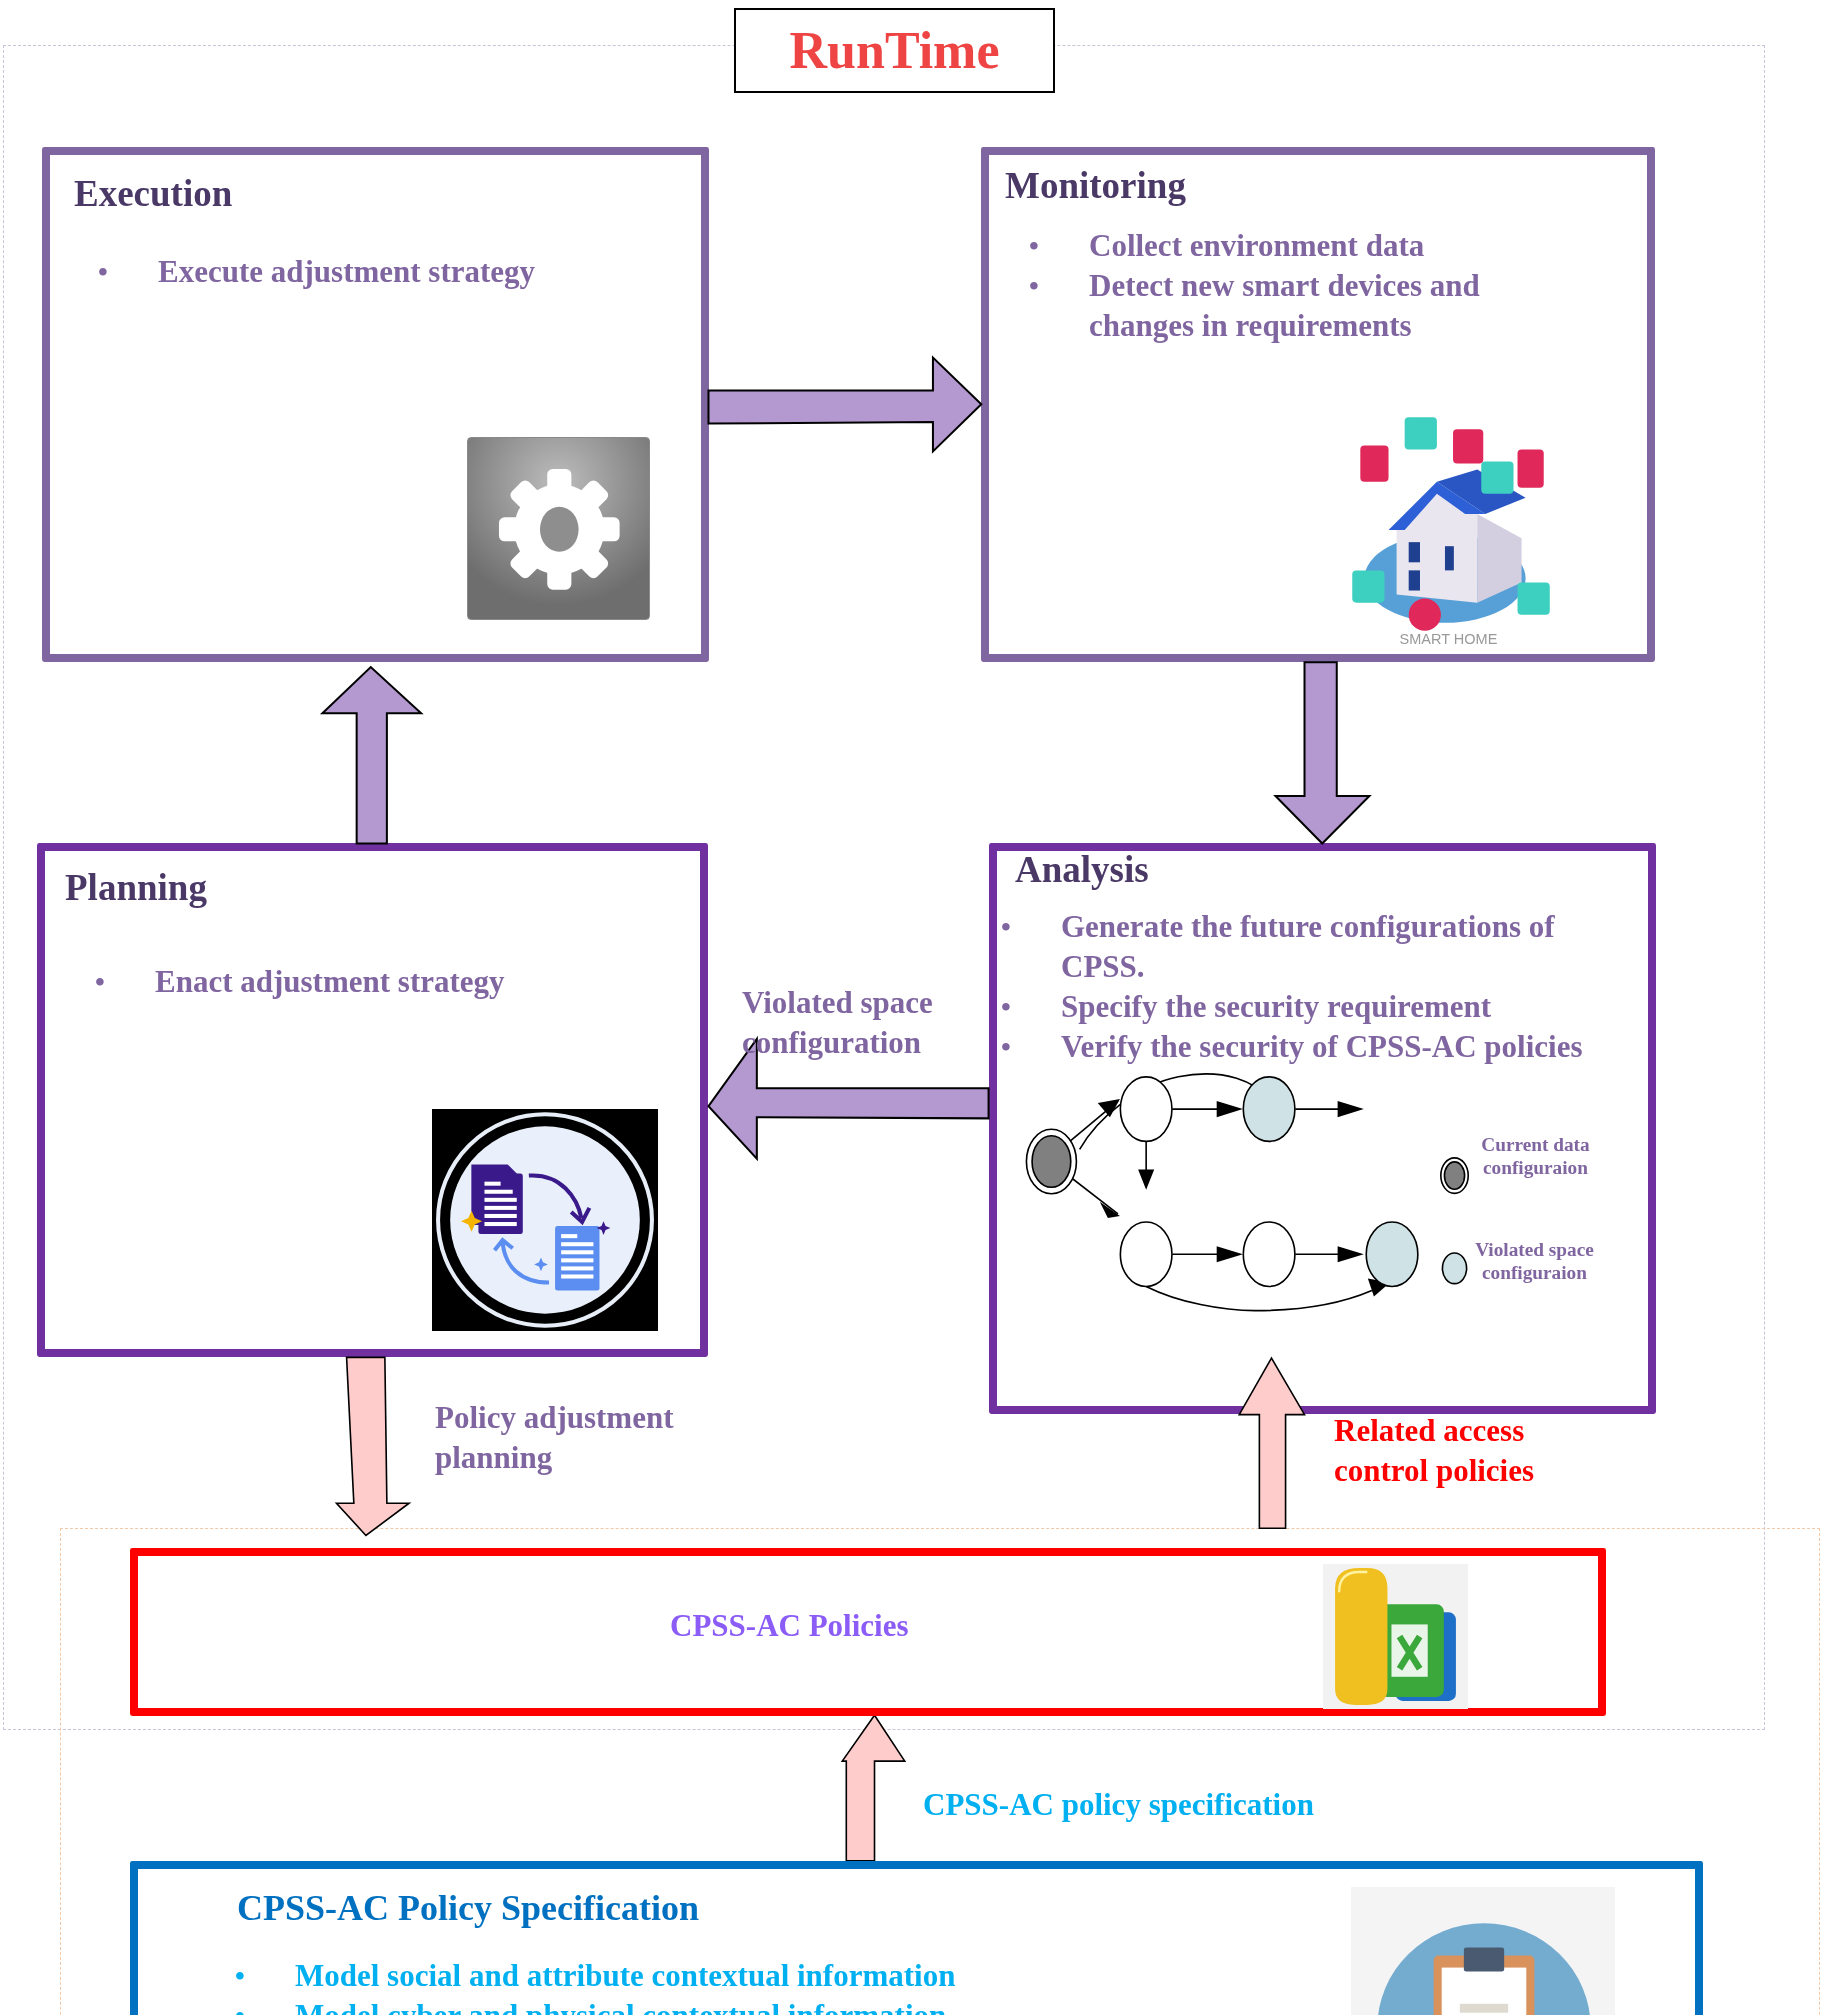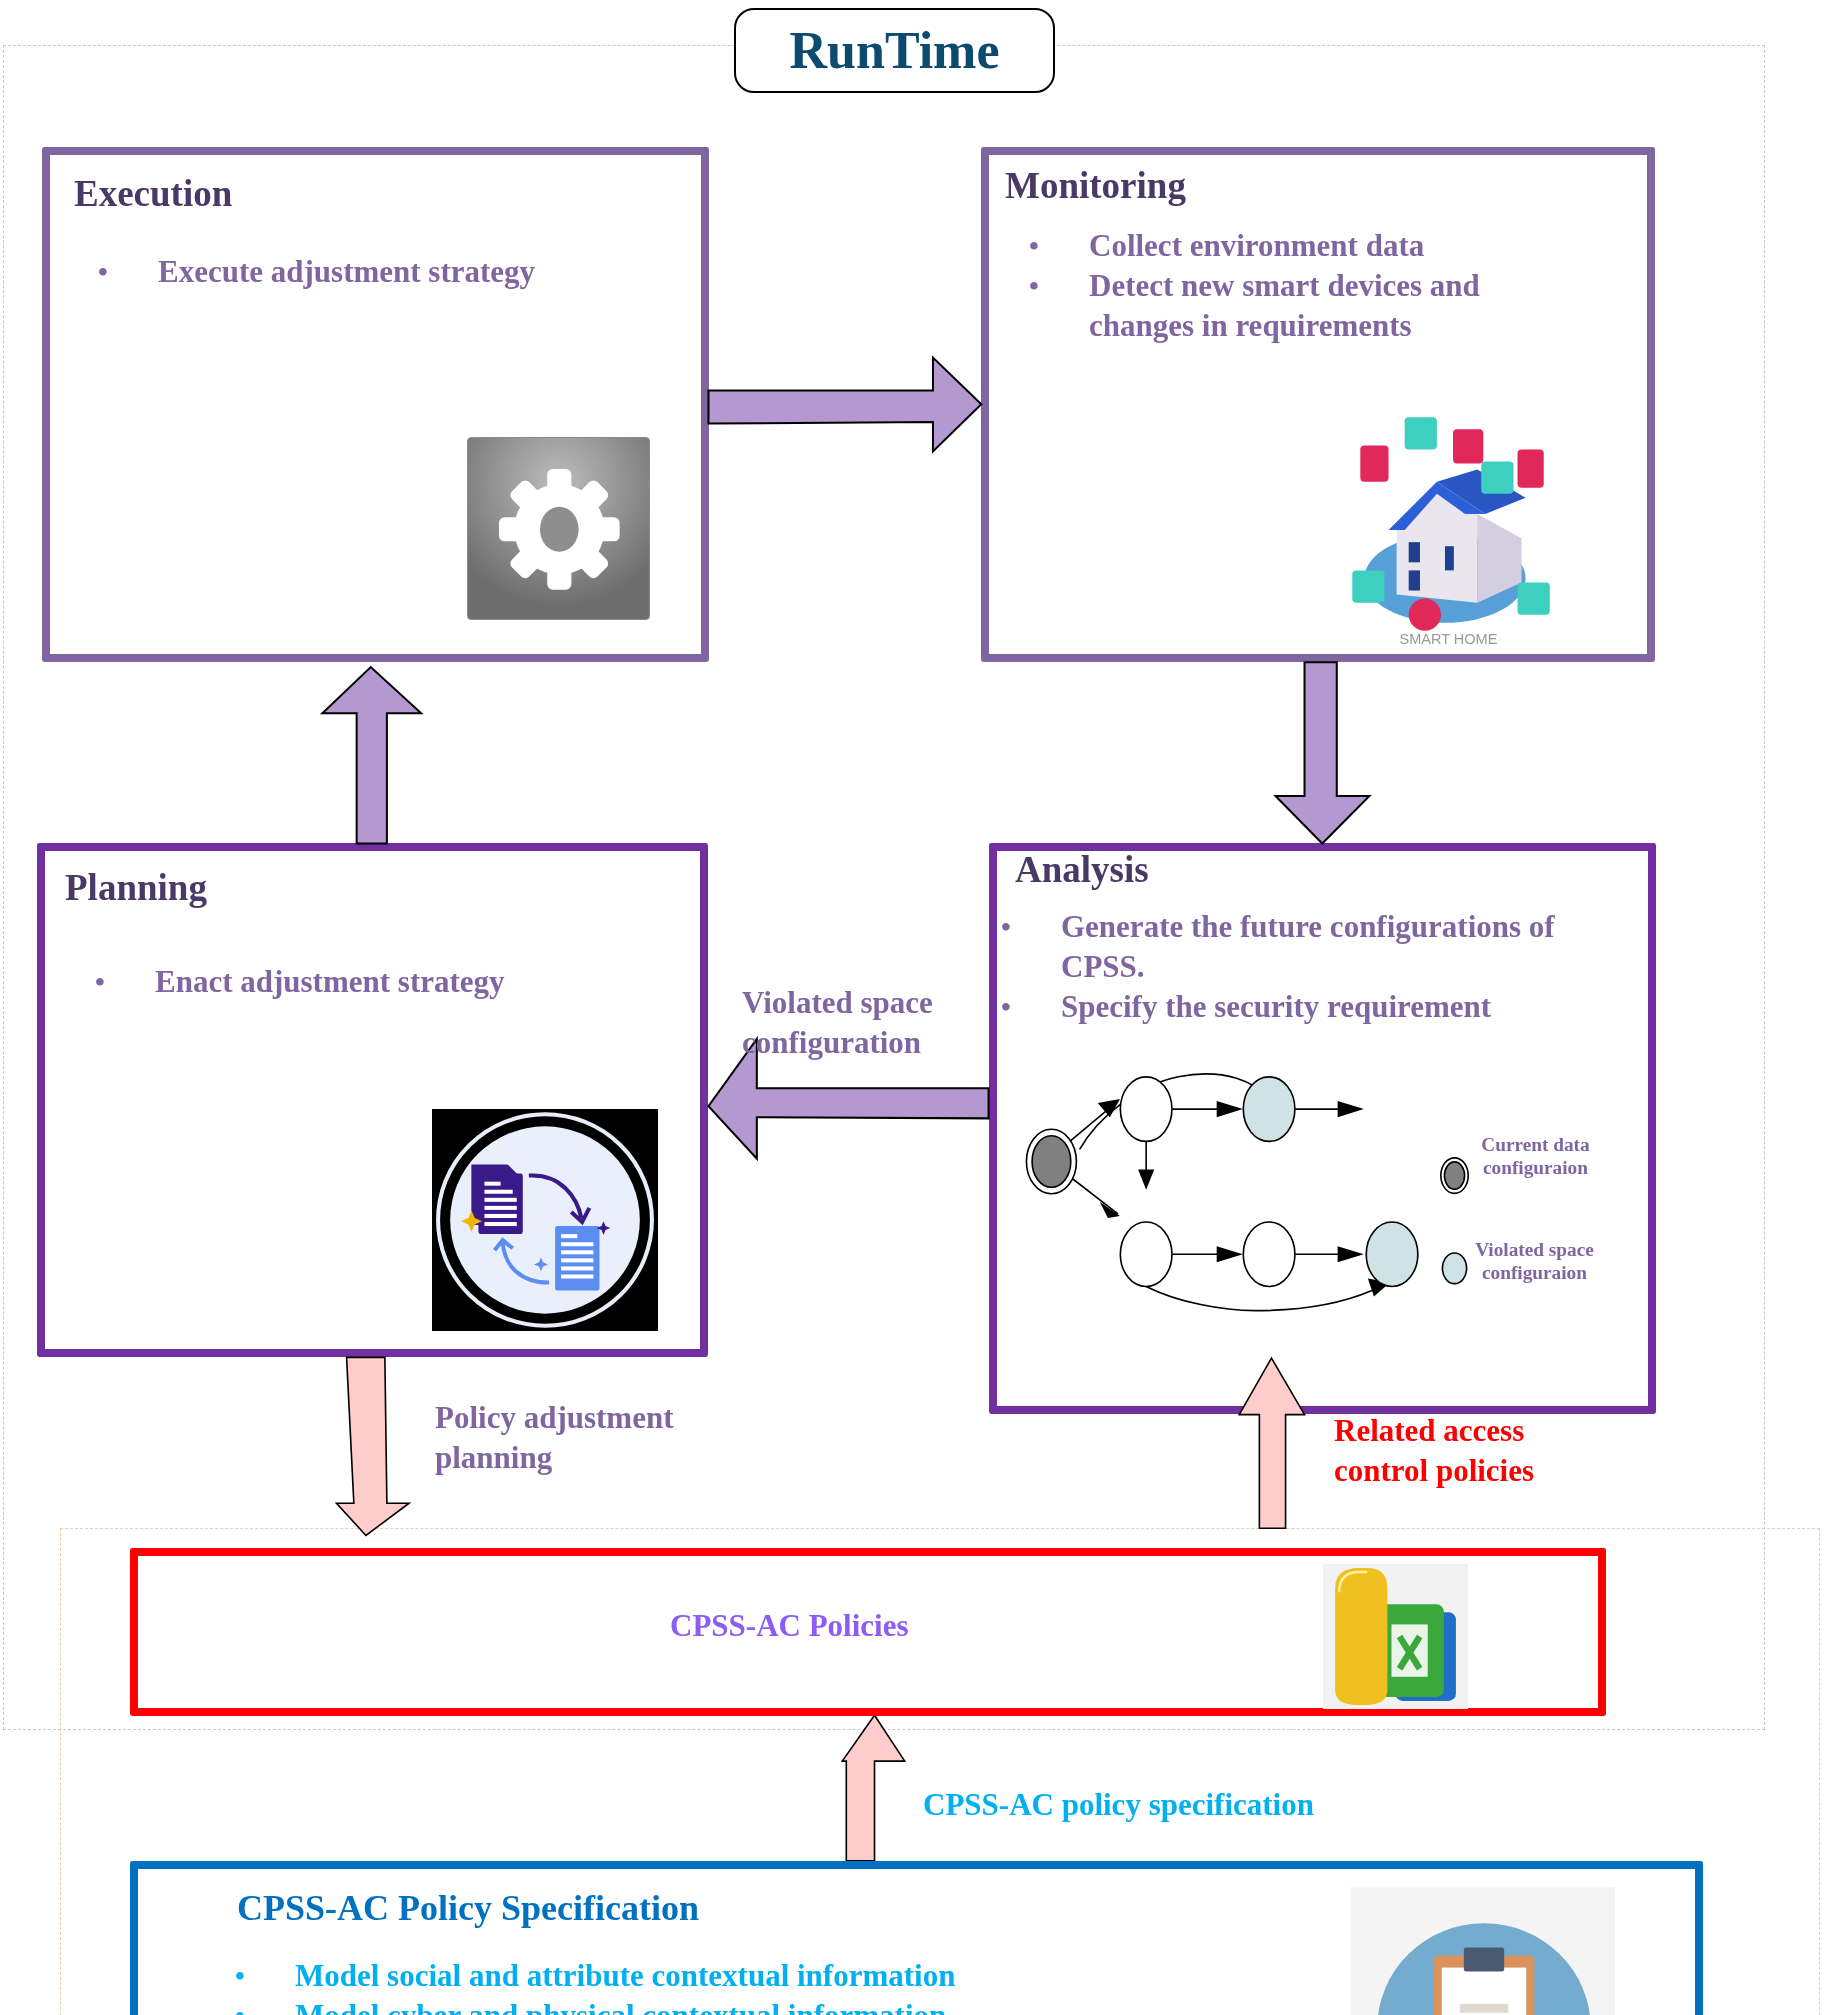"RunTime" div.abs { border-radius: 20px -> none; color: #0c4a6e -> #ef4444 }
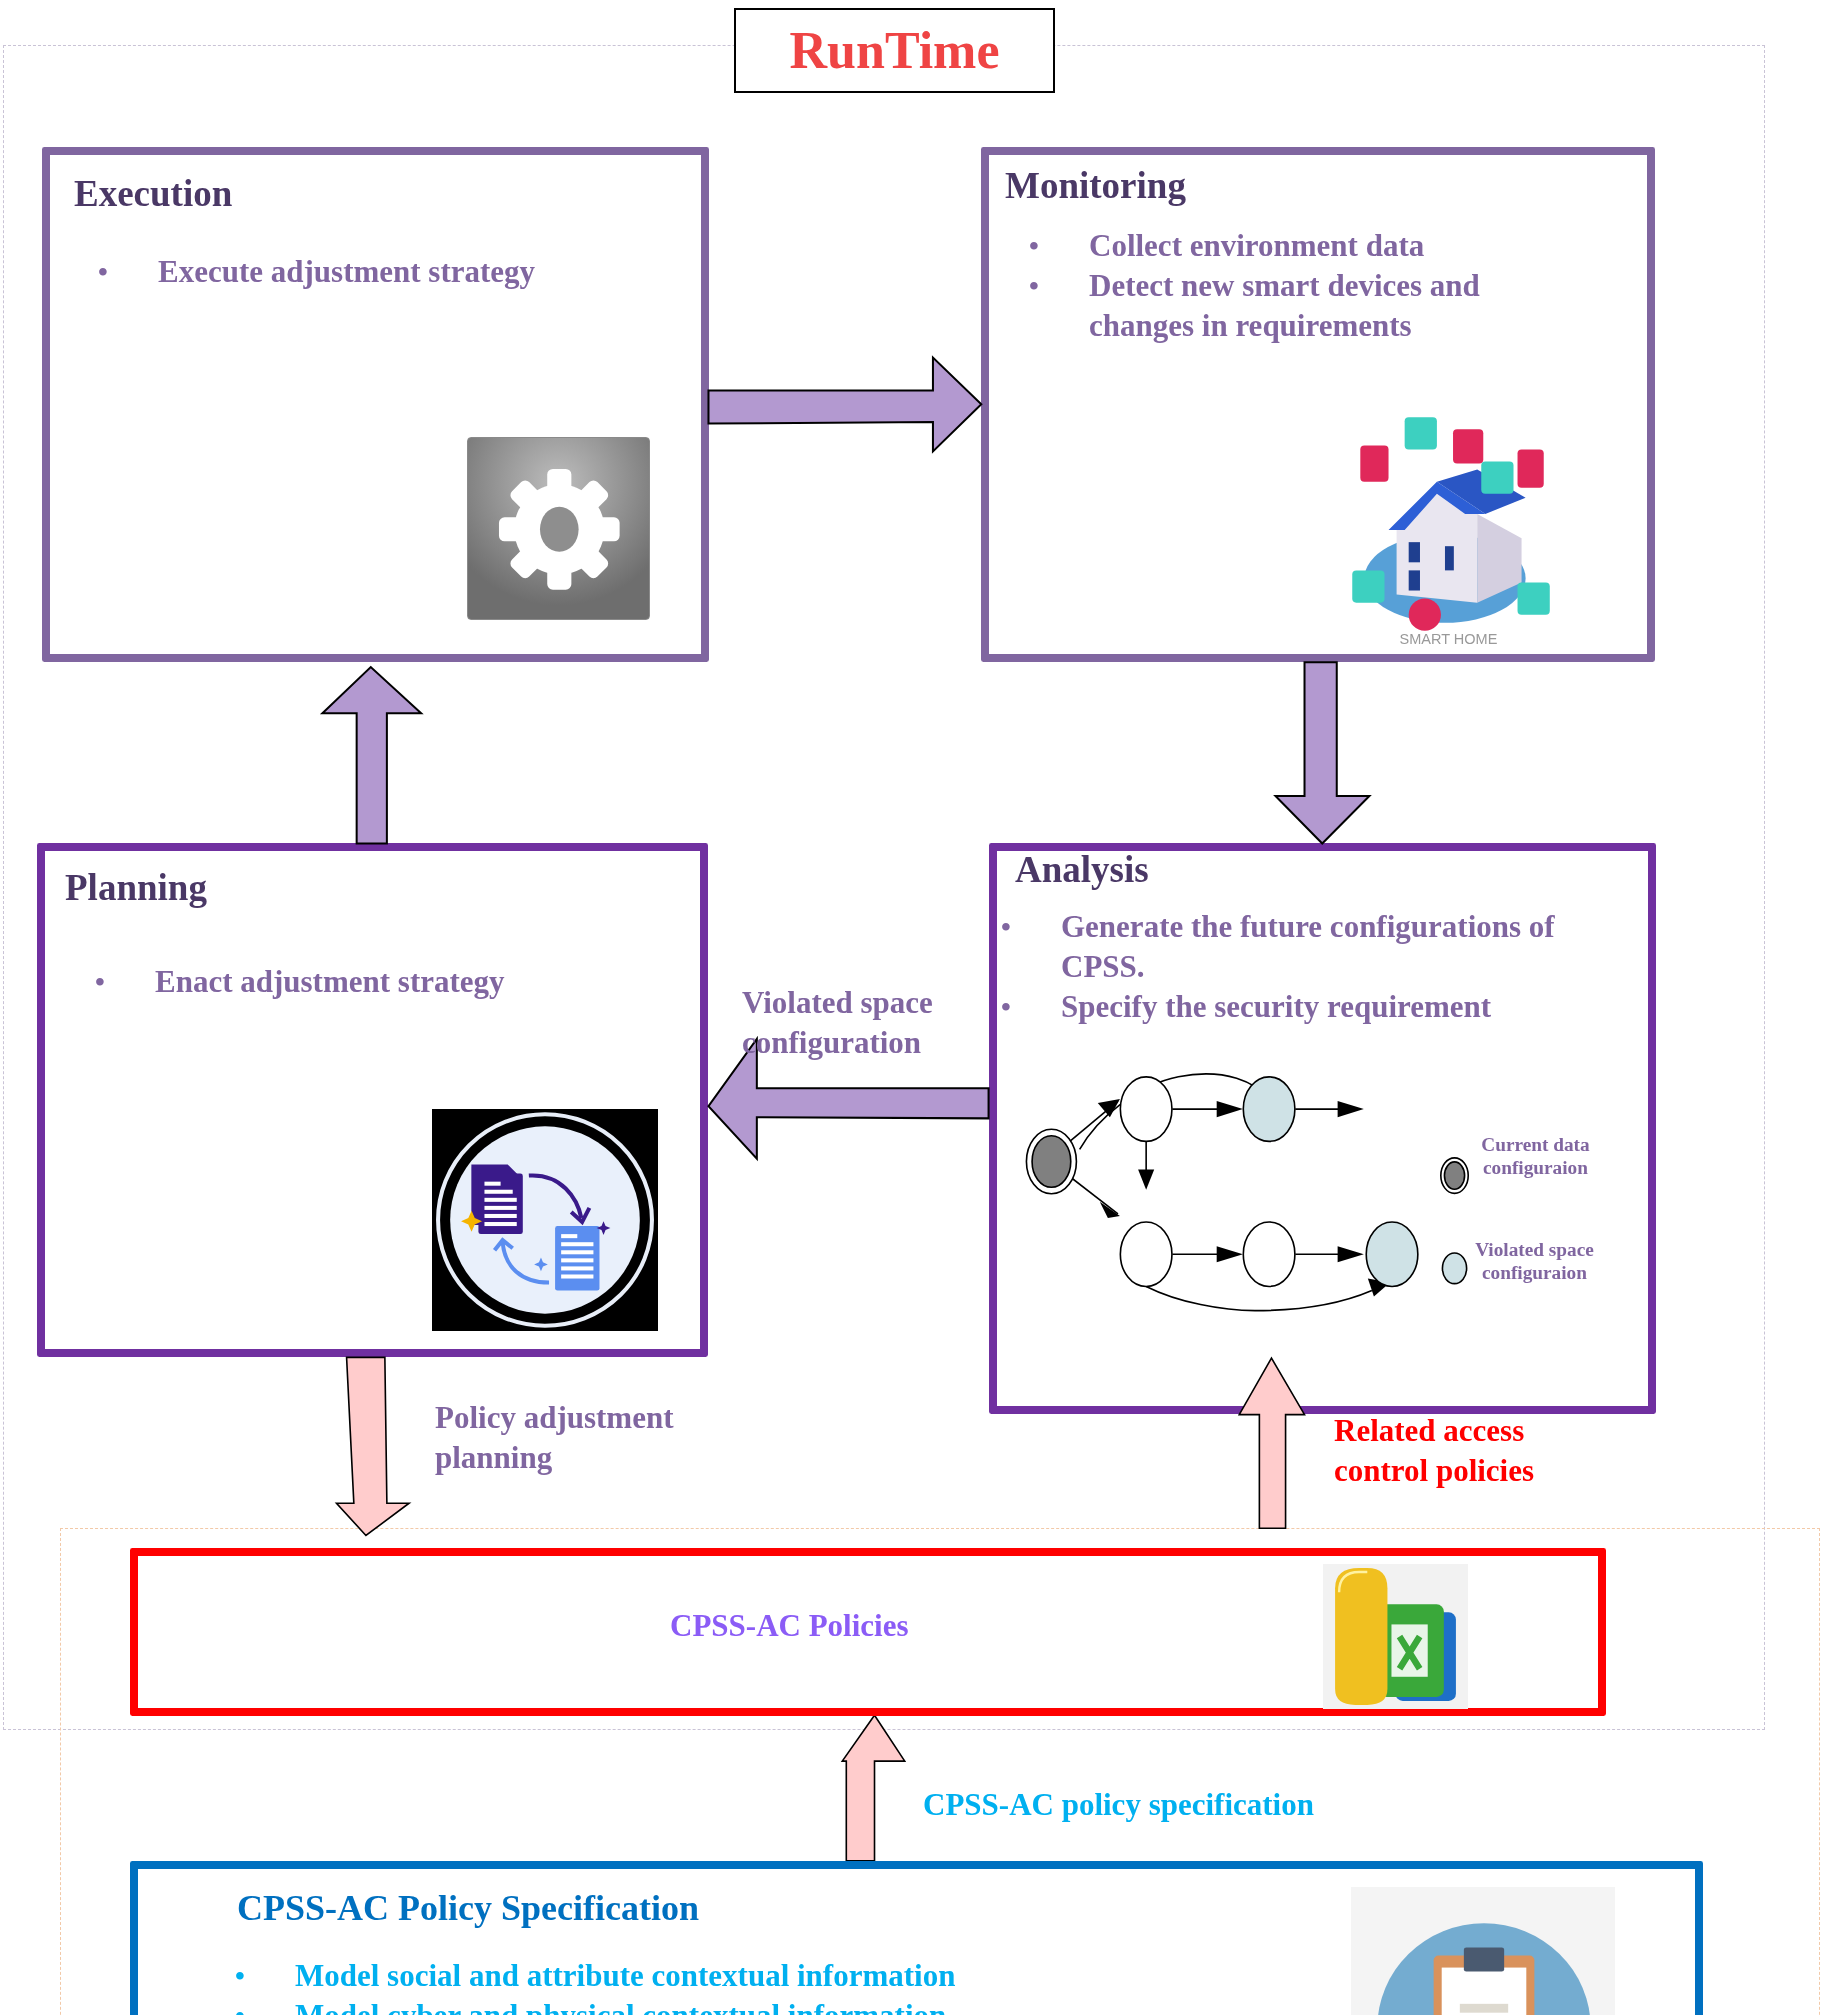"Verify the security of CPSS-AC" li { html: none -> <li>Verify the security of CPSS-AC policies</li> }
